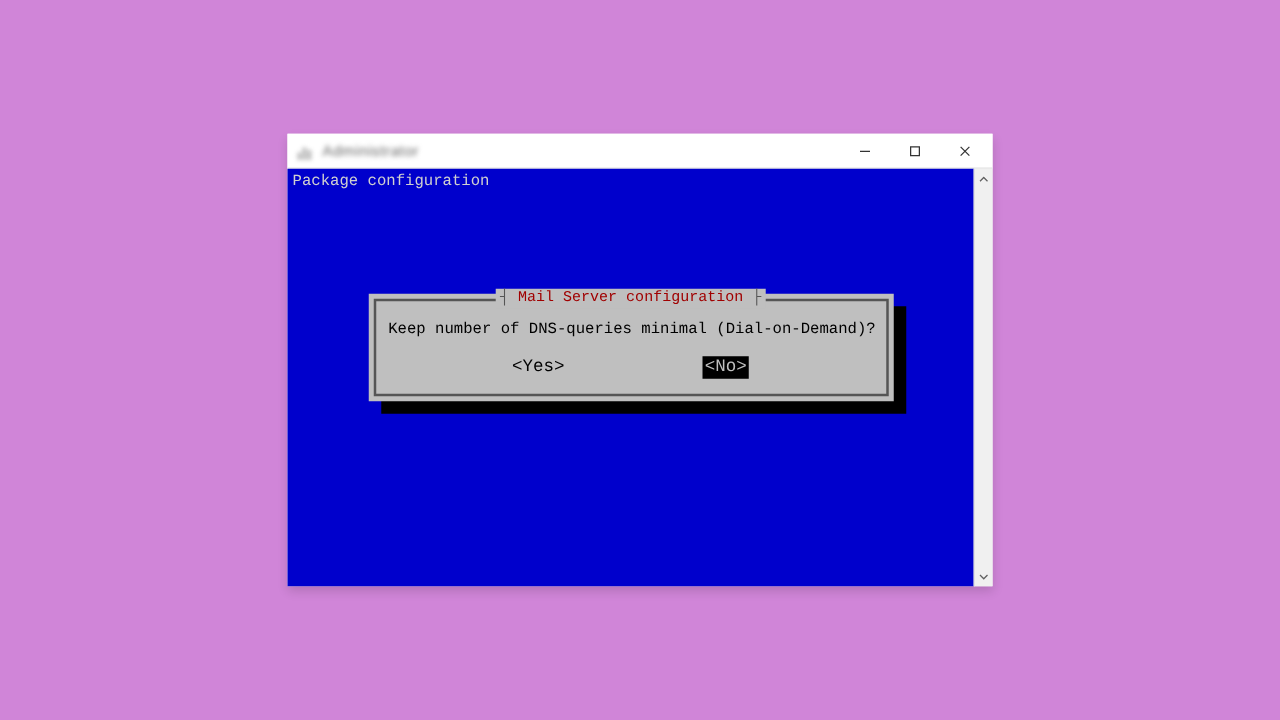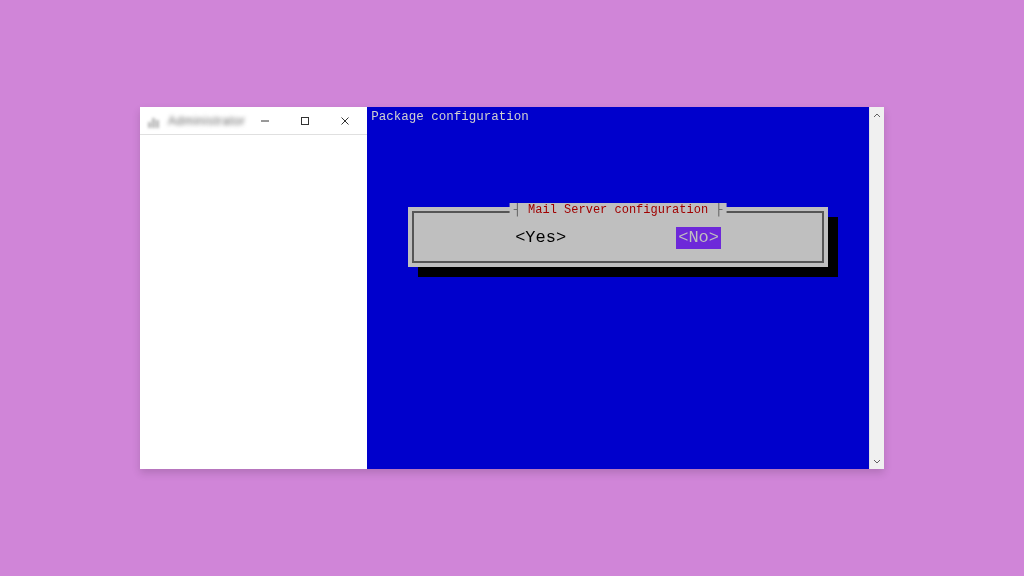"Package configuration" .window { flex-direction: row -> column; width: 744px -> 564px }
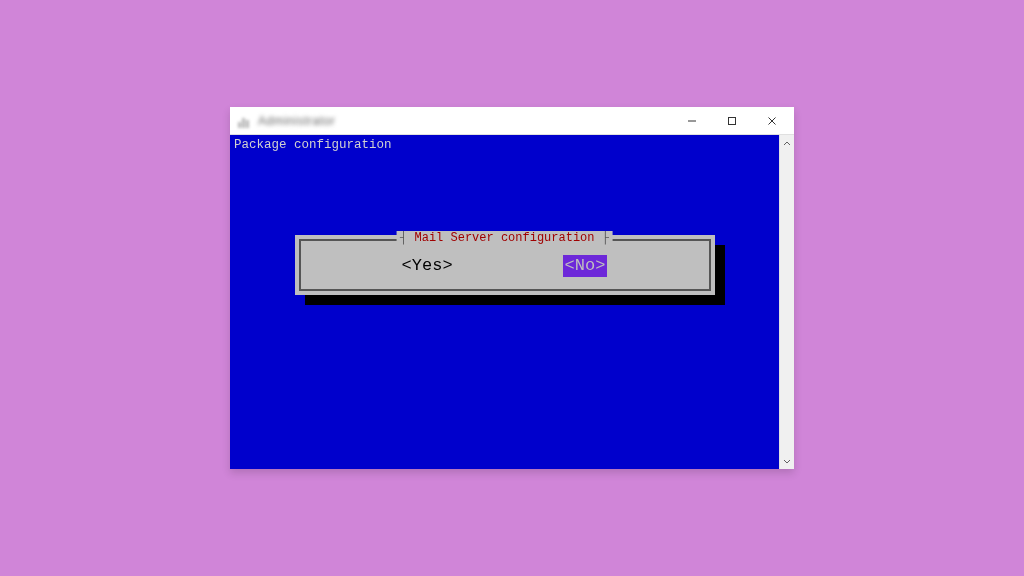"Keep number of DNS-queries minimal" div.dialog-question { html: none -> <div>Keep number of DNS-queries minimal (Dial-on-Demand)?</div> }
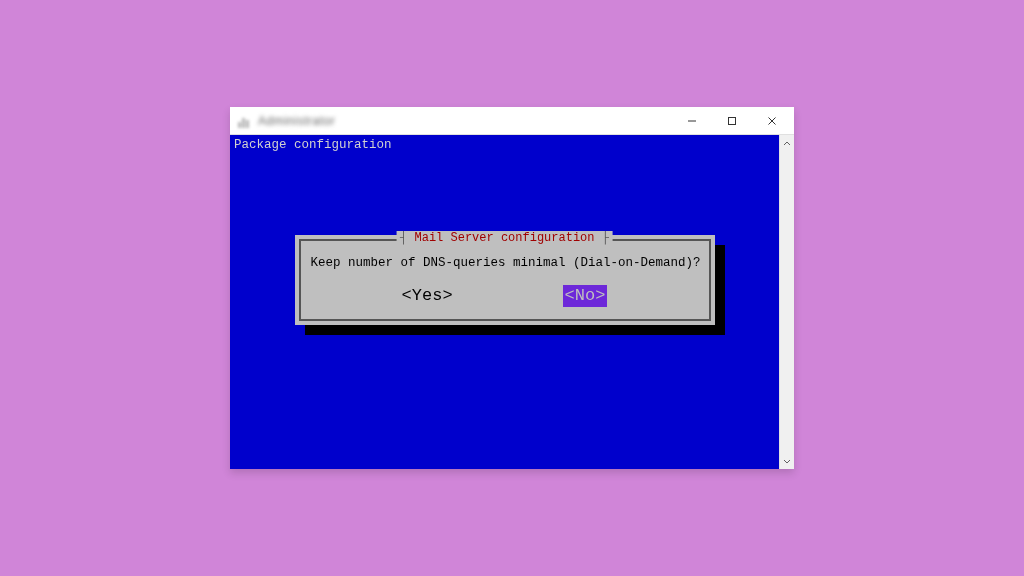"<Yes>" .dialog-buttons { font-size: 17px -> 14px }
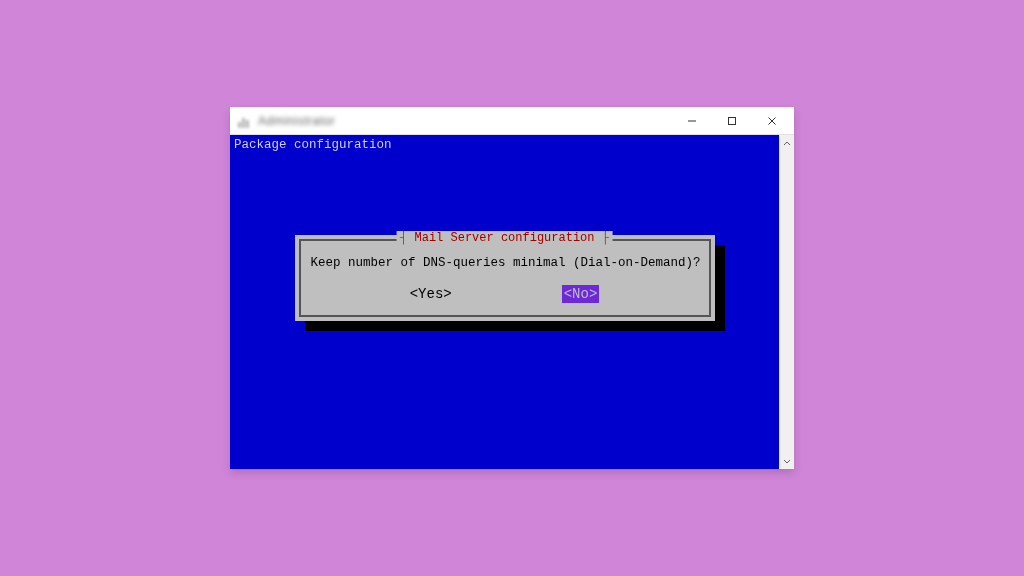"<No>" .dlg-btn-no { background: #6d28d9 -> #000000 }
